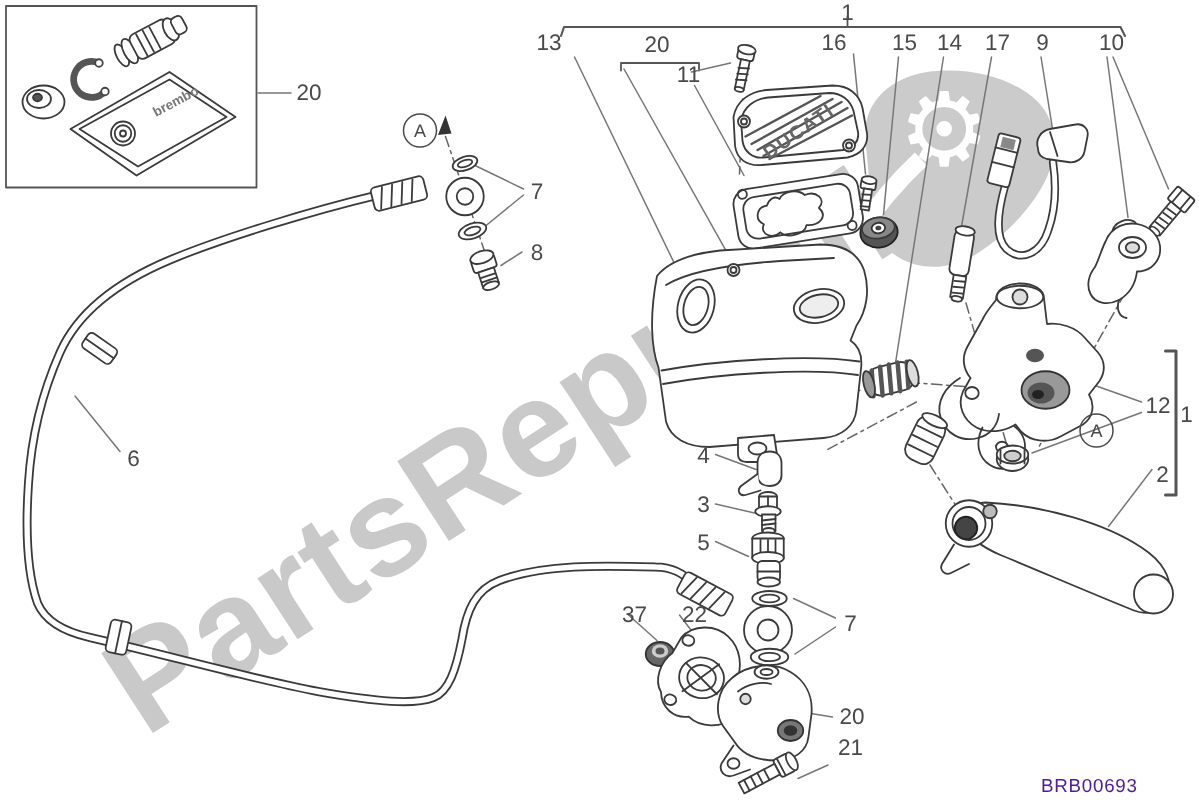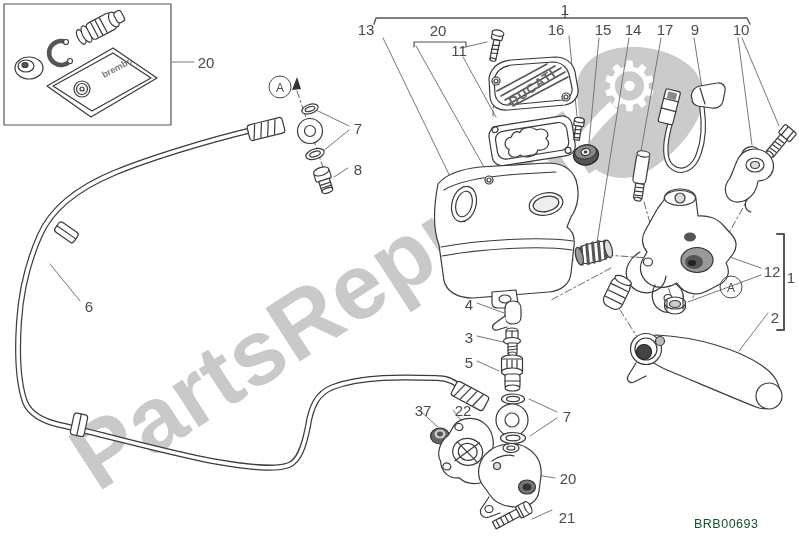"21" div.callout { top: 517px -> 499px }
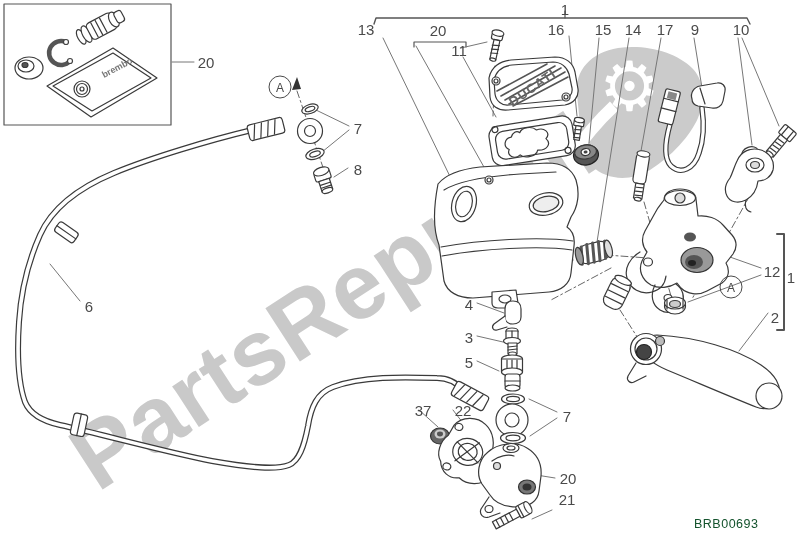"BRB00693" .code { color: #14532d -> #4c1d95 }
